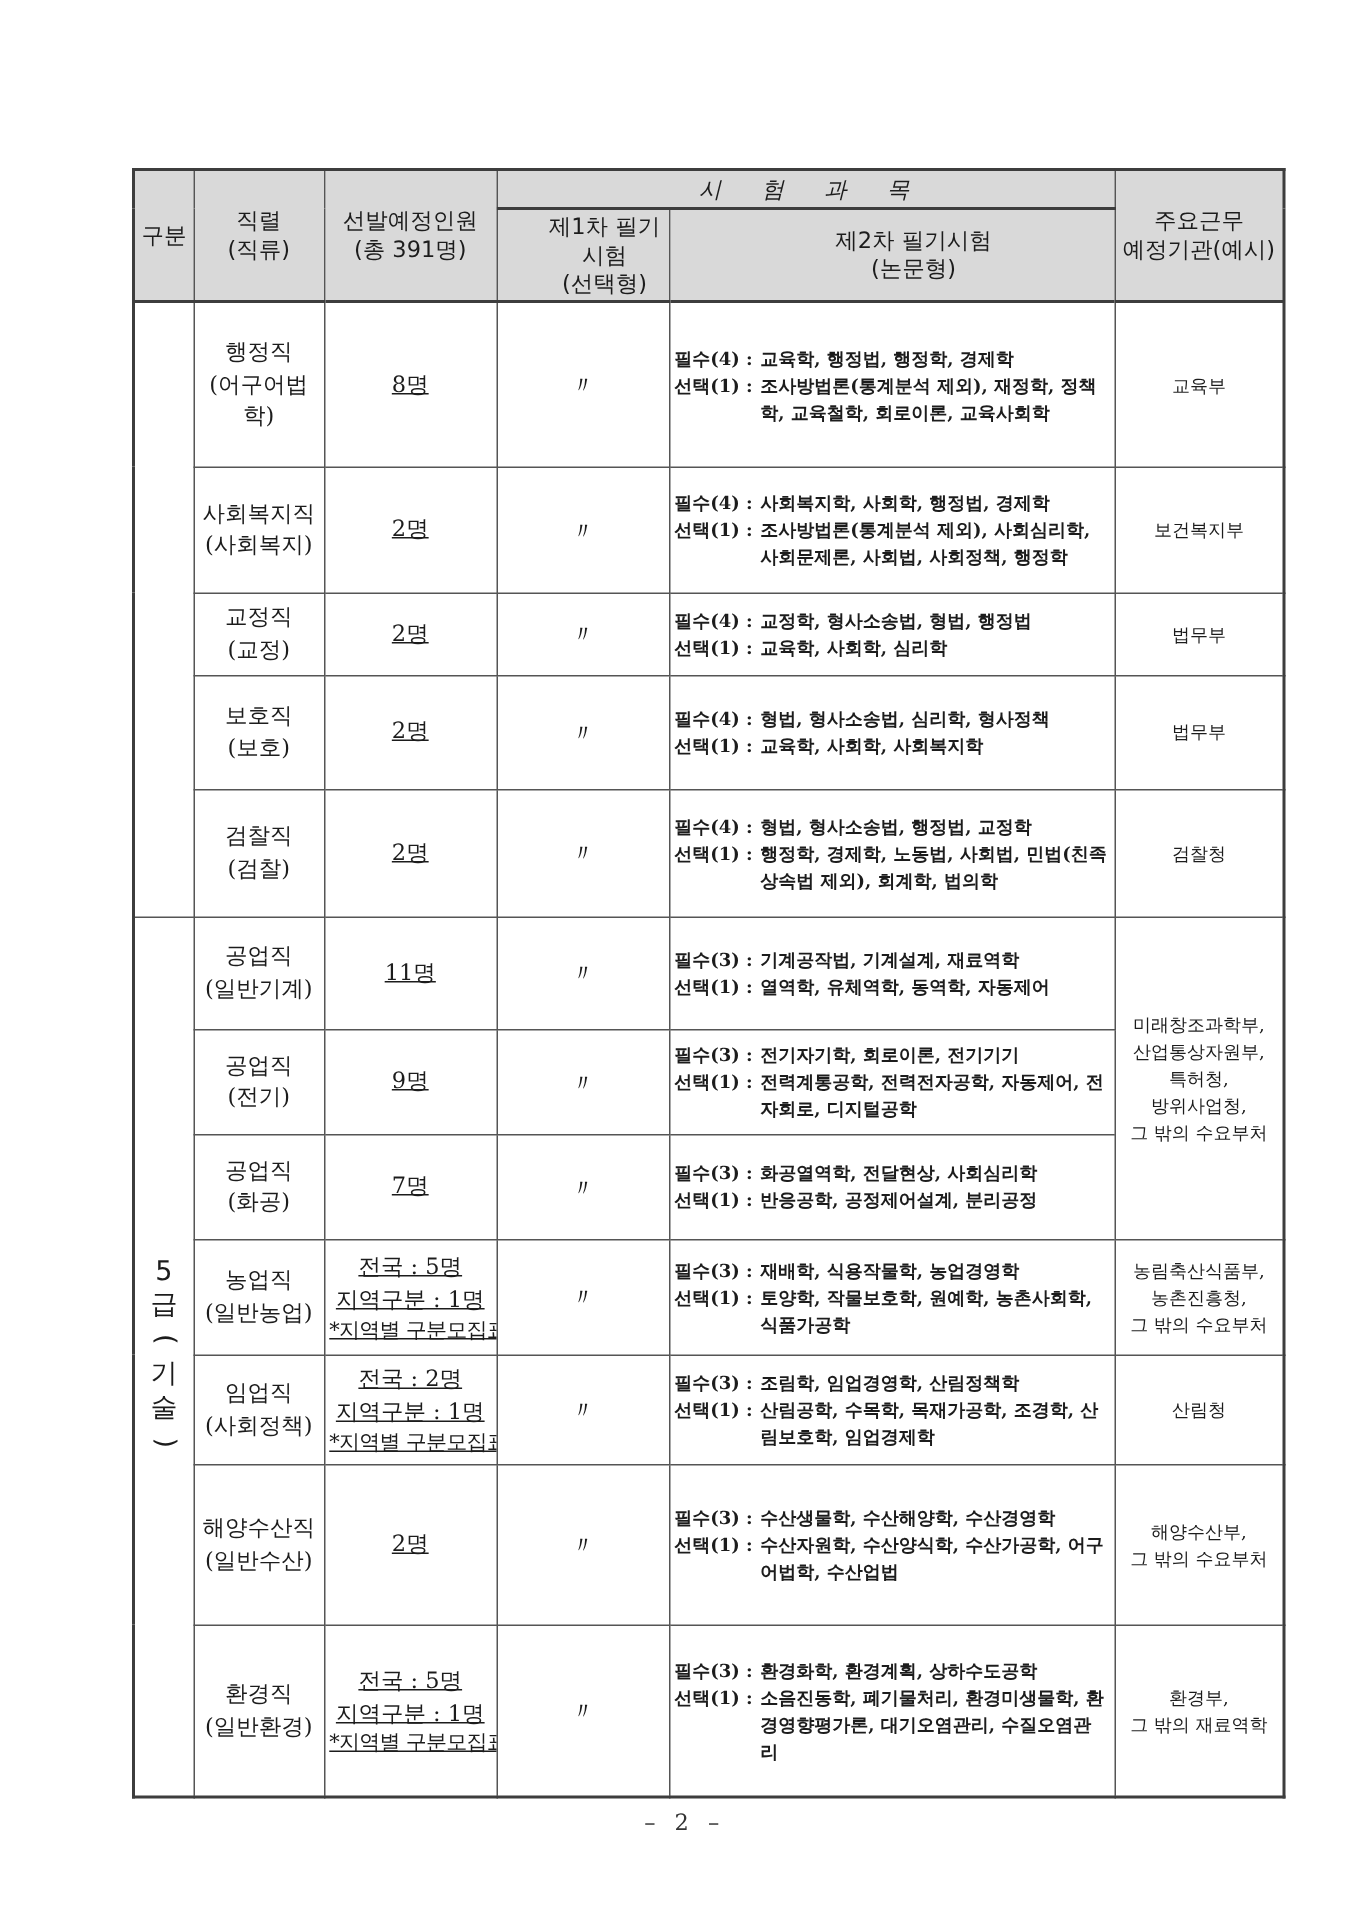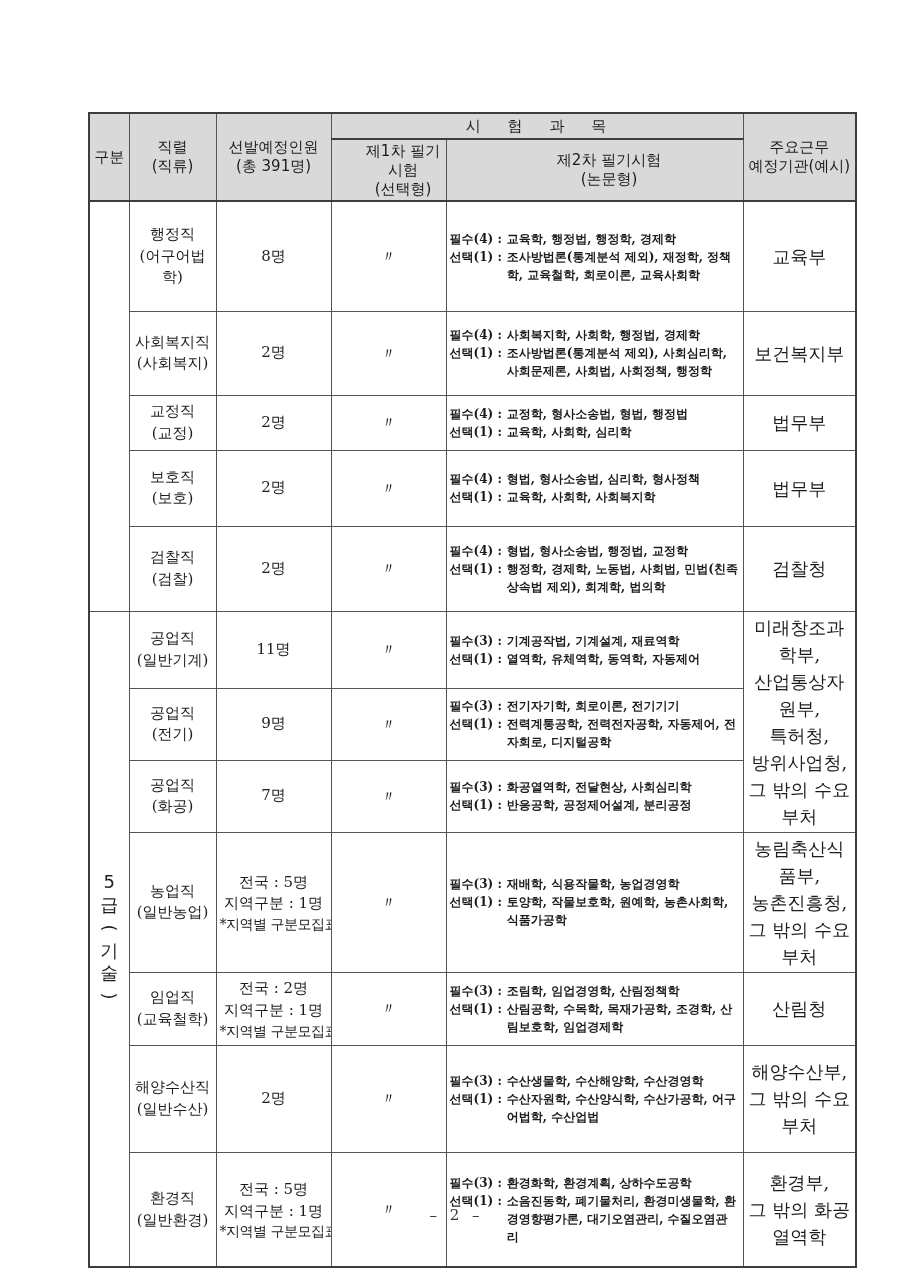"시 험 과 목" .subjects-head { font-style: none -> italic }
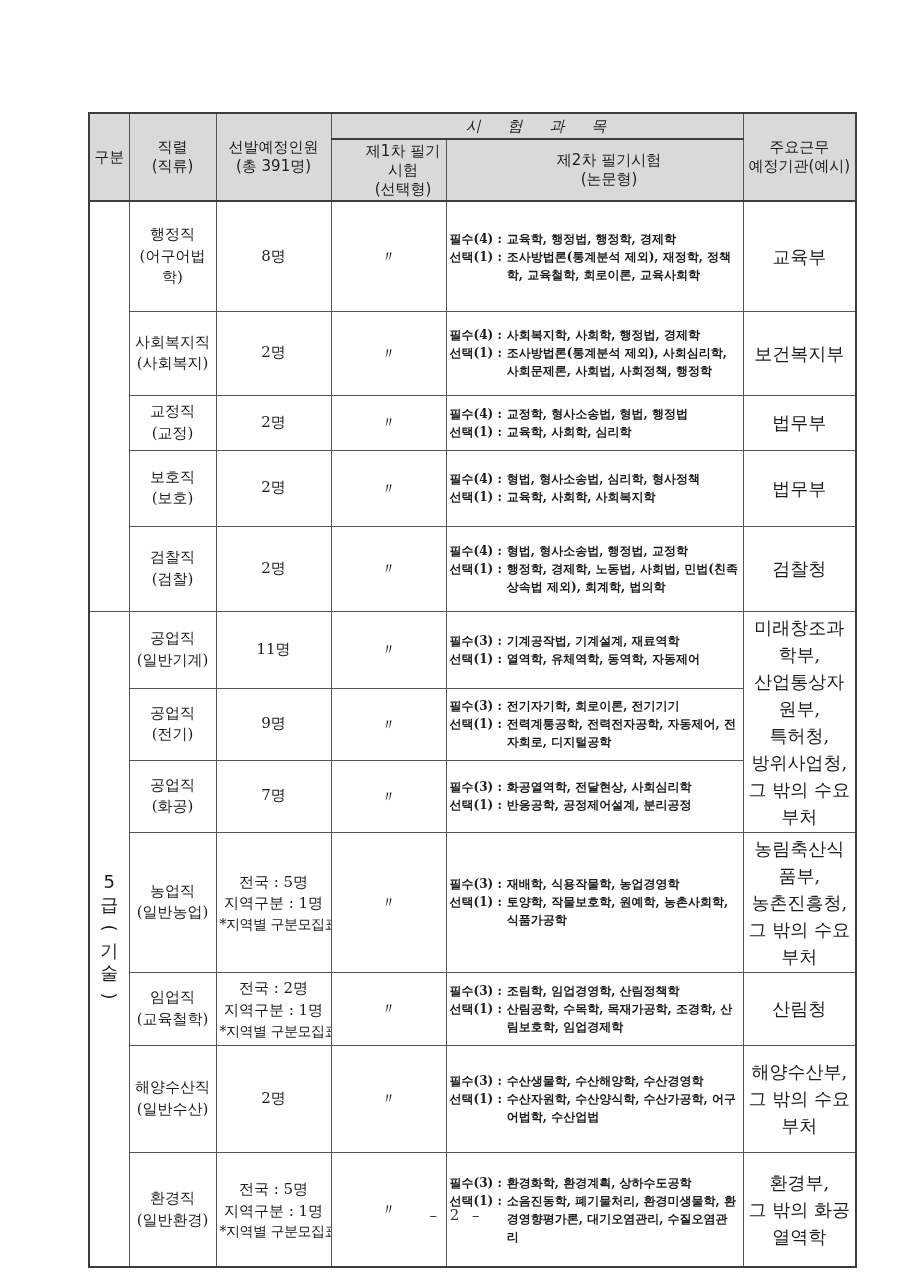"8명" td.quota { text-decoration: none -> underline }
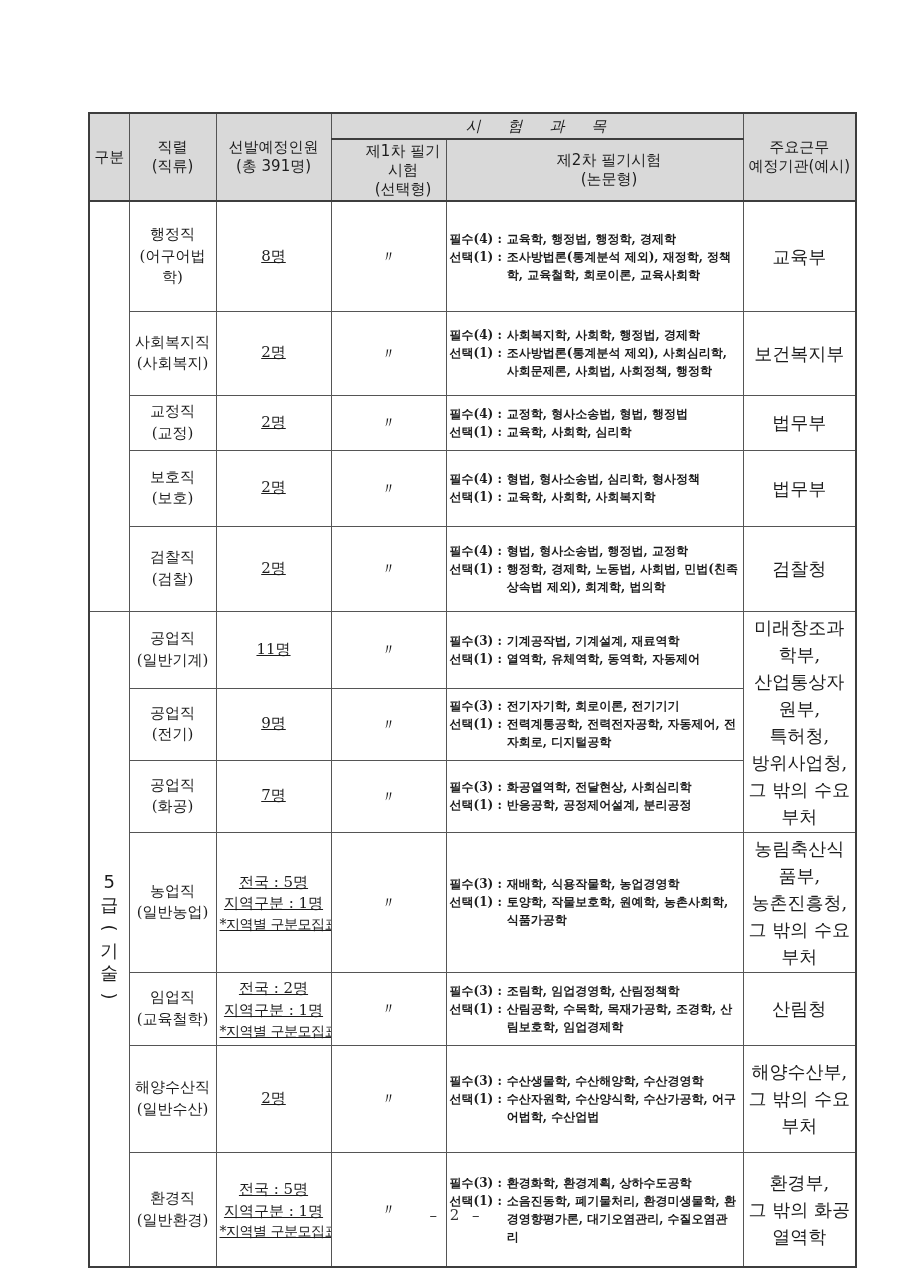"교육부" td.agency { font-size: 18px -> 12px }
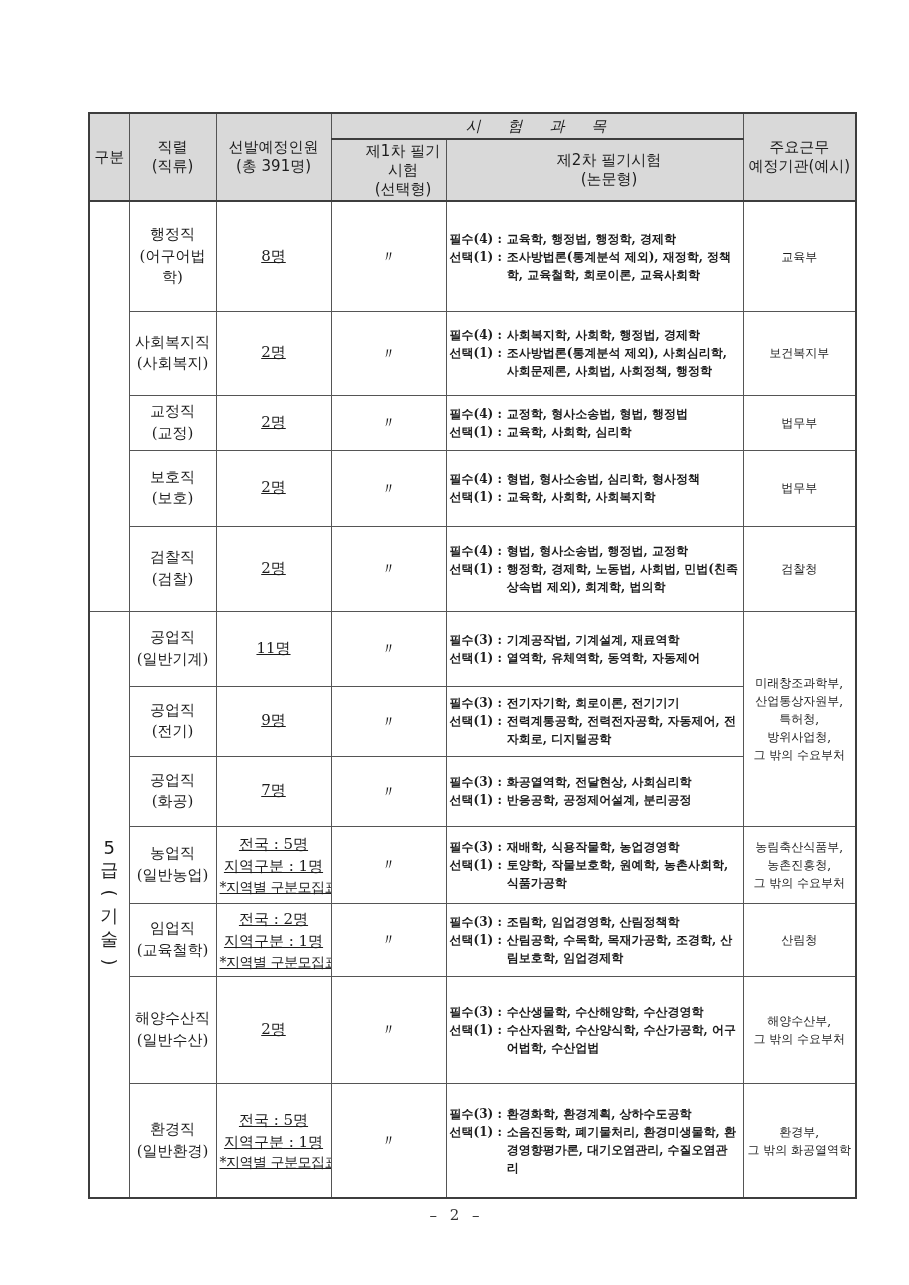"임업직" td.c { text: 교육철학 -> 사회정책 }
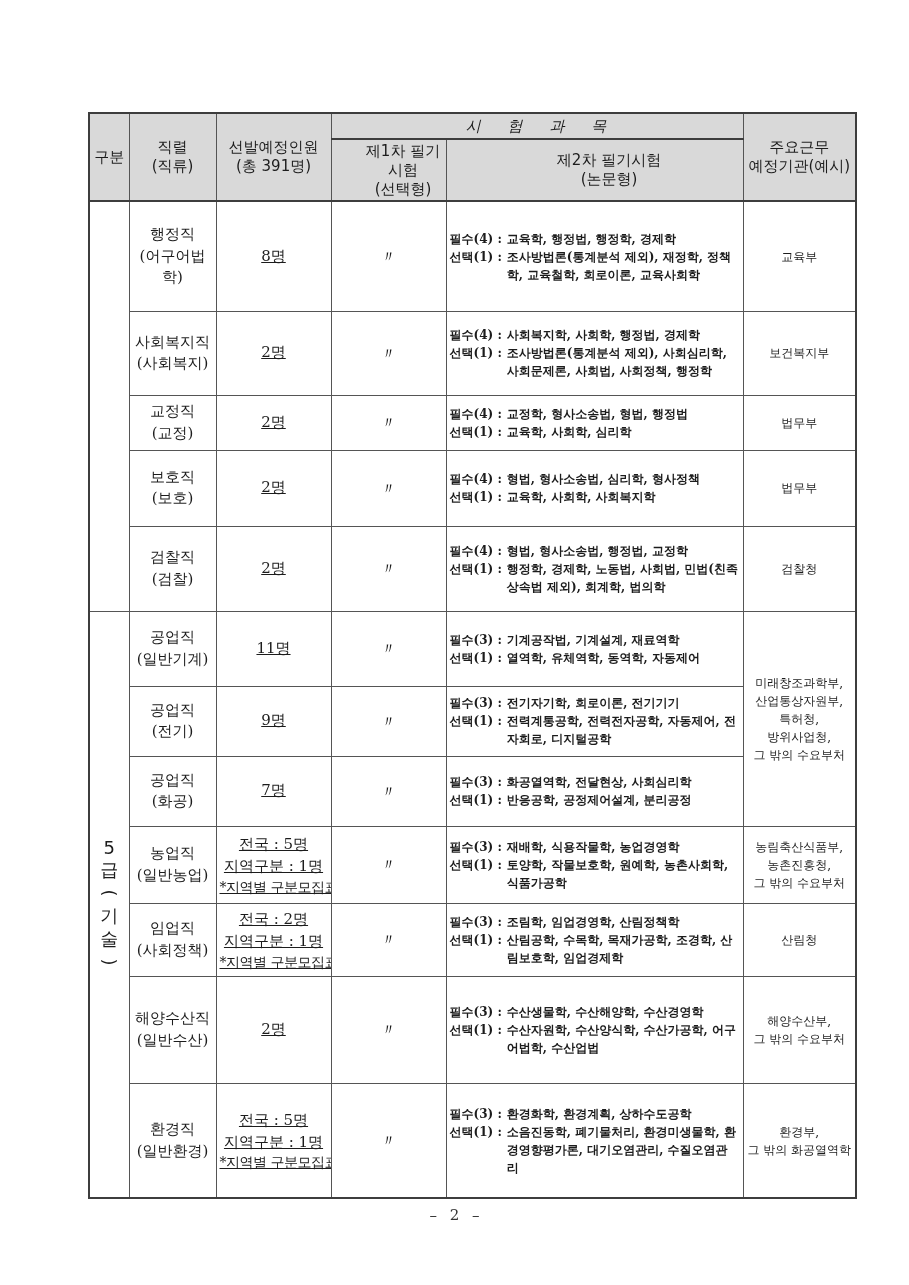"환경부," td.c { text: 화공열역학 -> 재료역학 }
